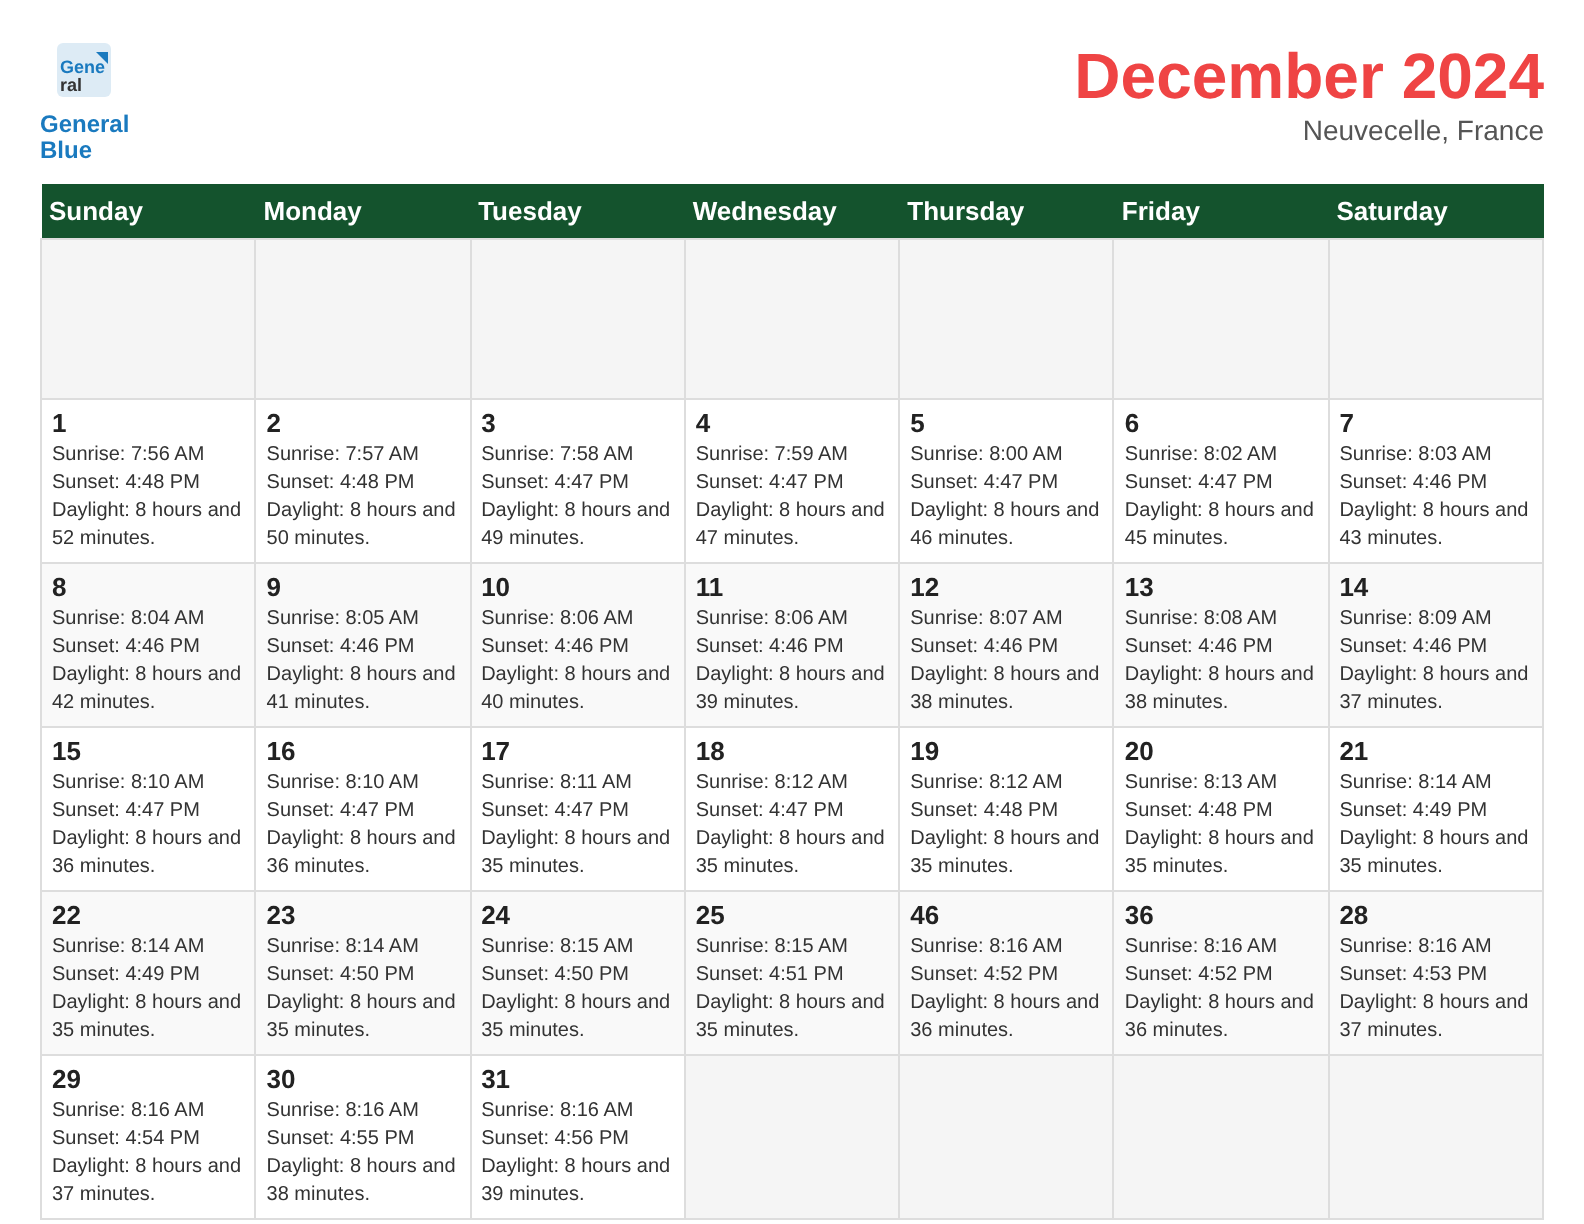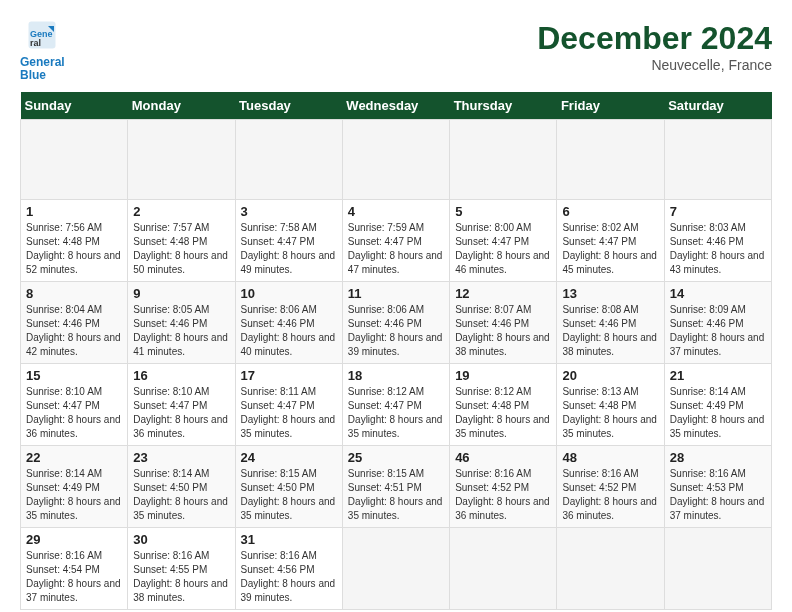"December 2024" .main-title { color: #14532d -> #ef4444 }
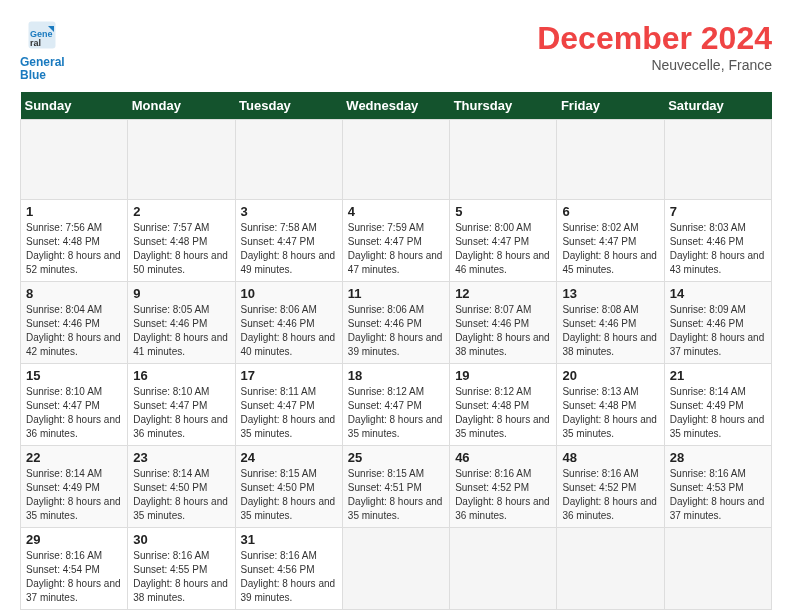"48" span.day-num { text: 48 -> 36 }
